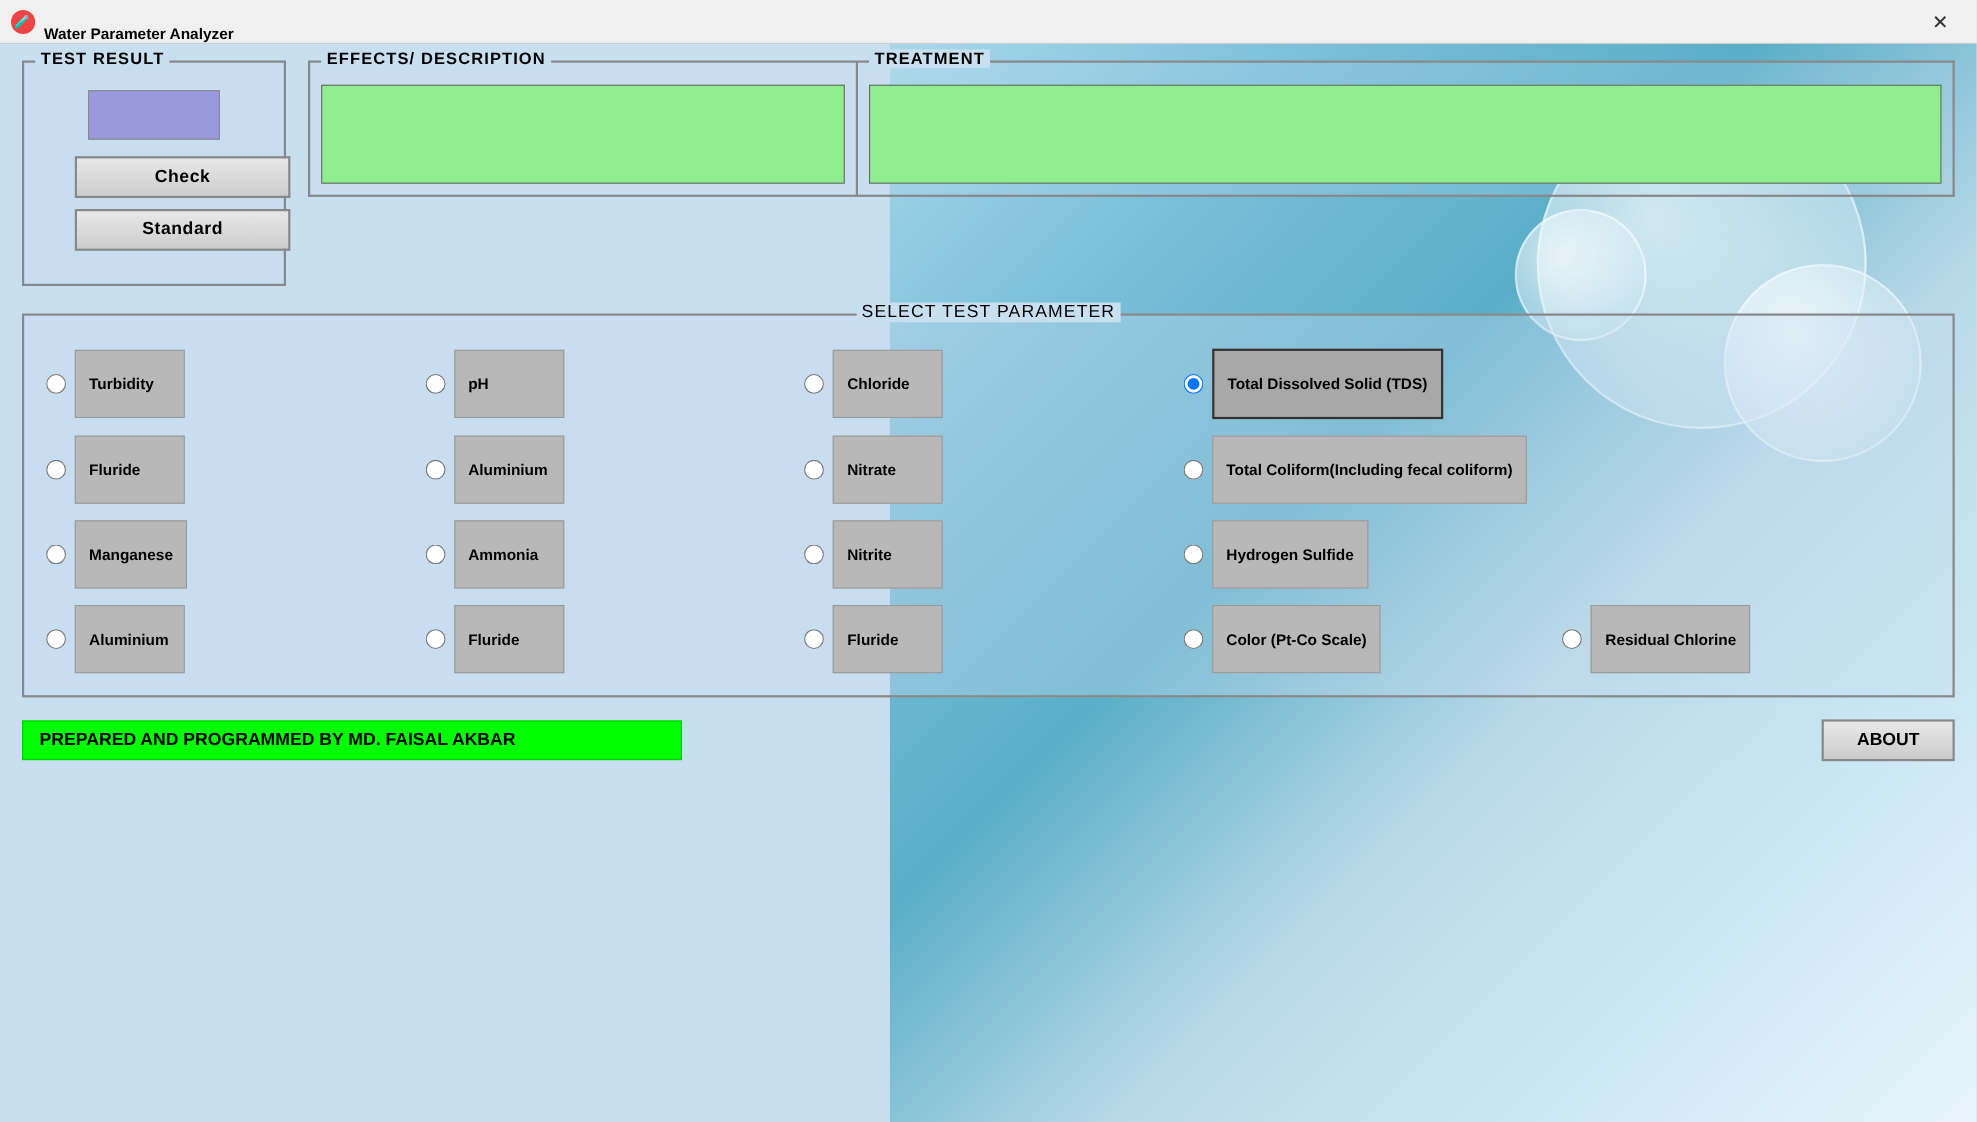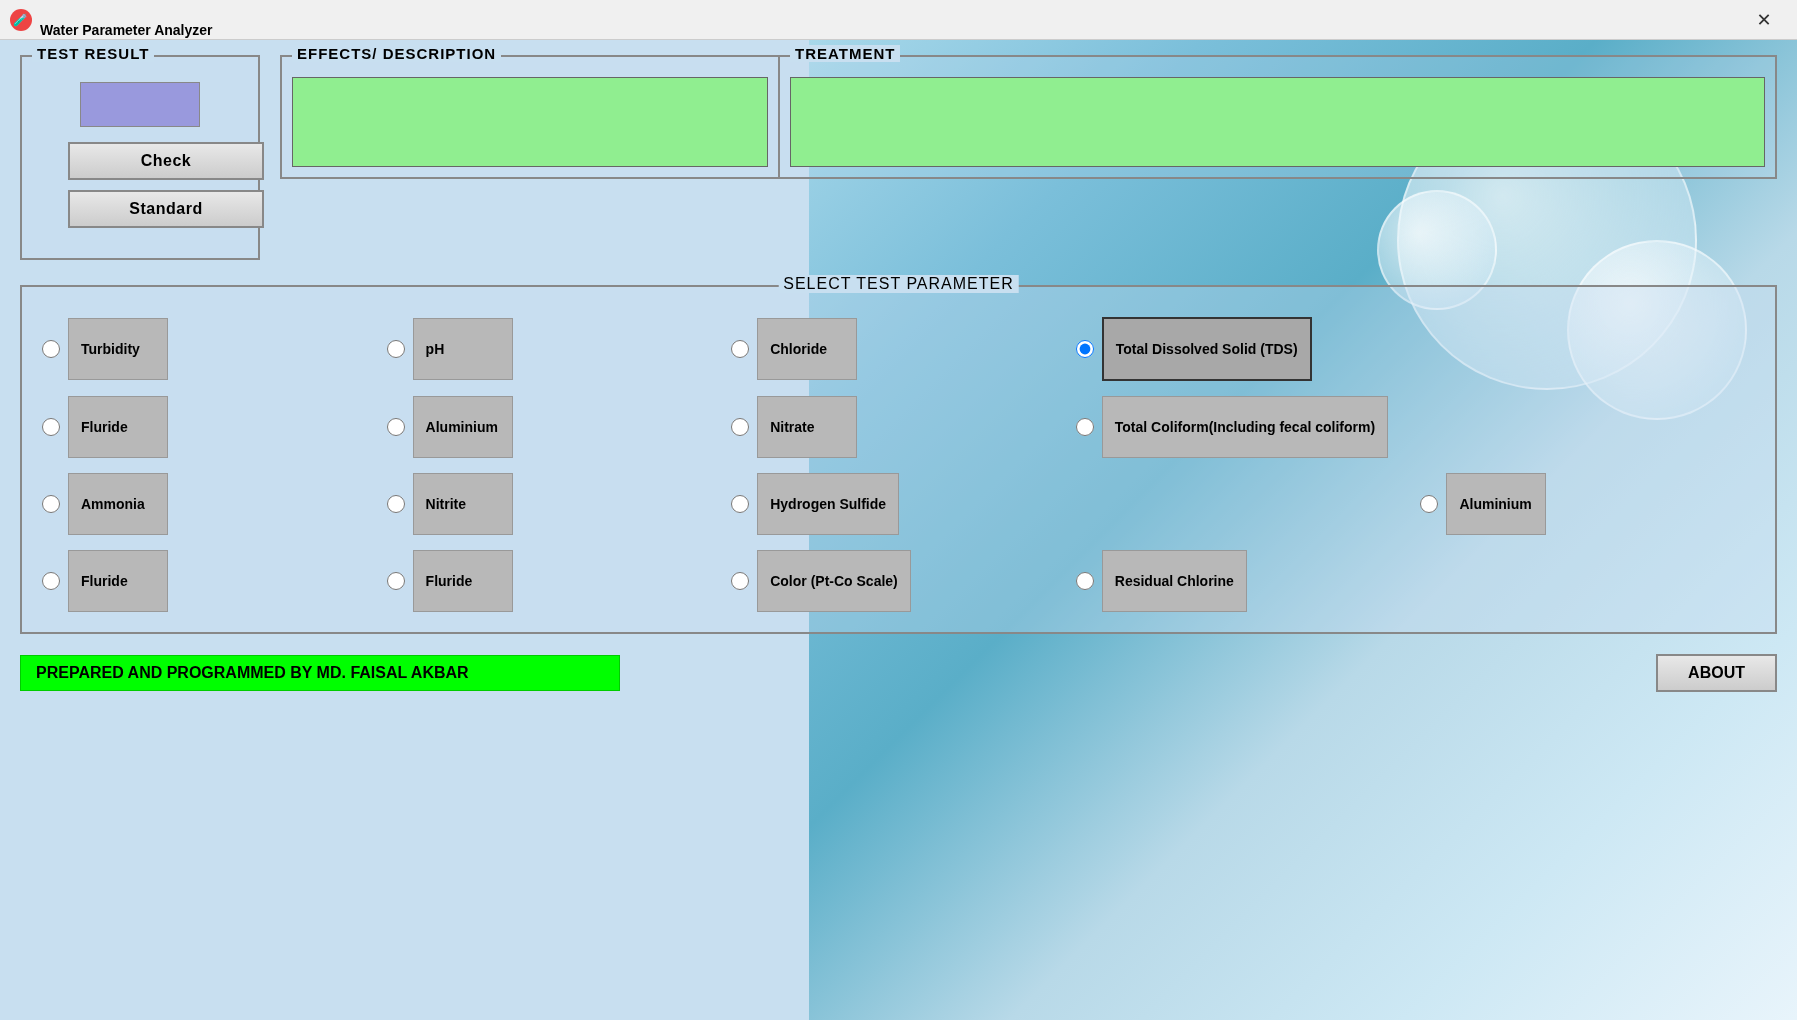"Manganese" label.radio-item { html: none -> <label> <input> <span>Manganese</span> </label> }
